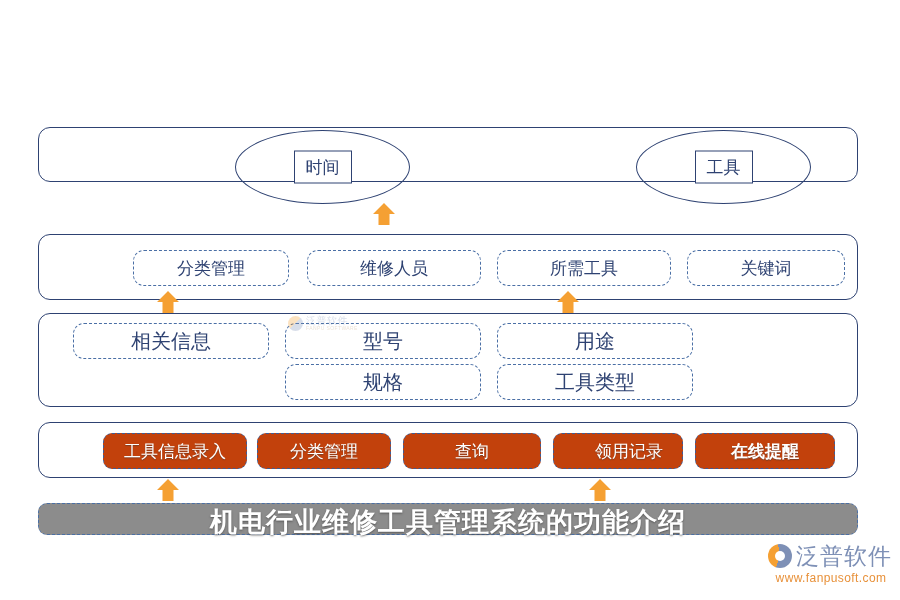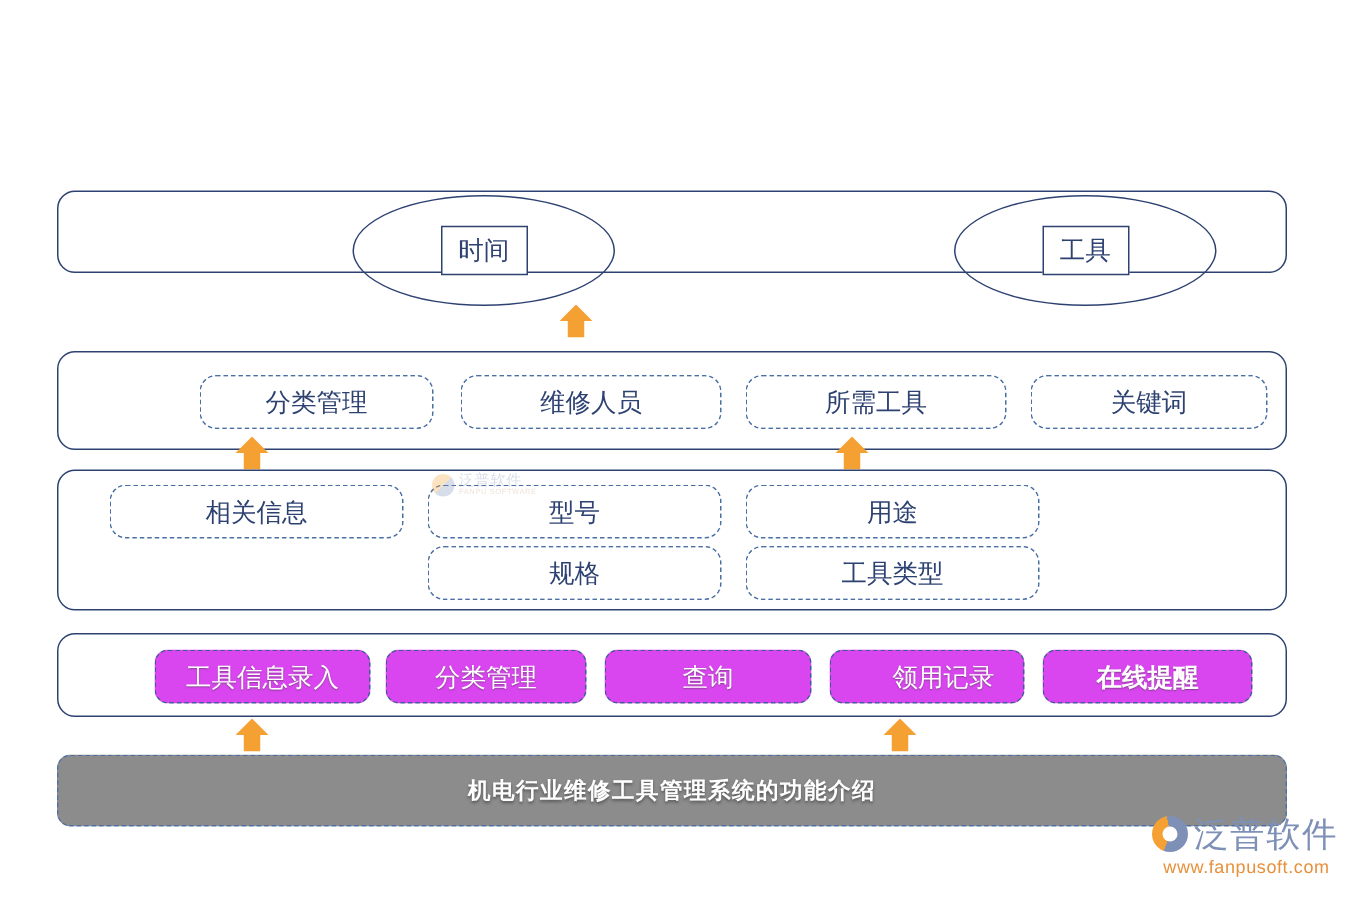"相关信息" .attr-box { font-size: 17px -> 20px }
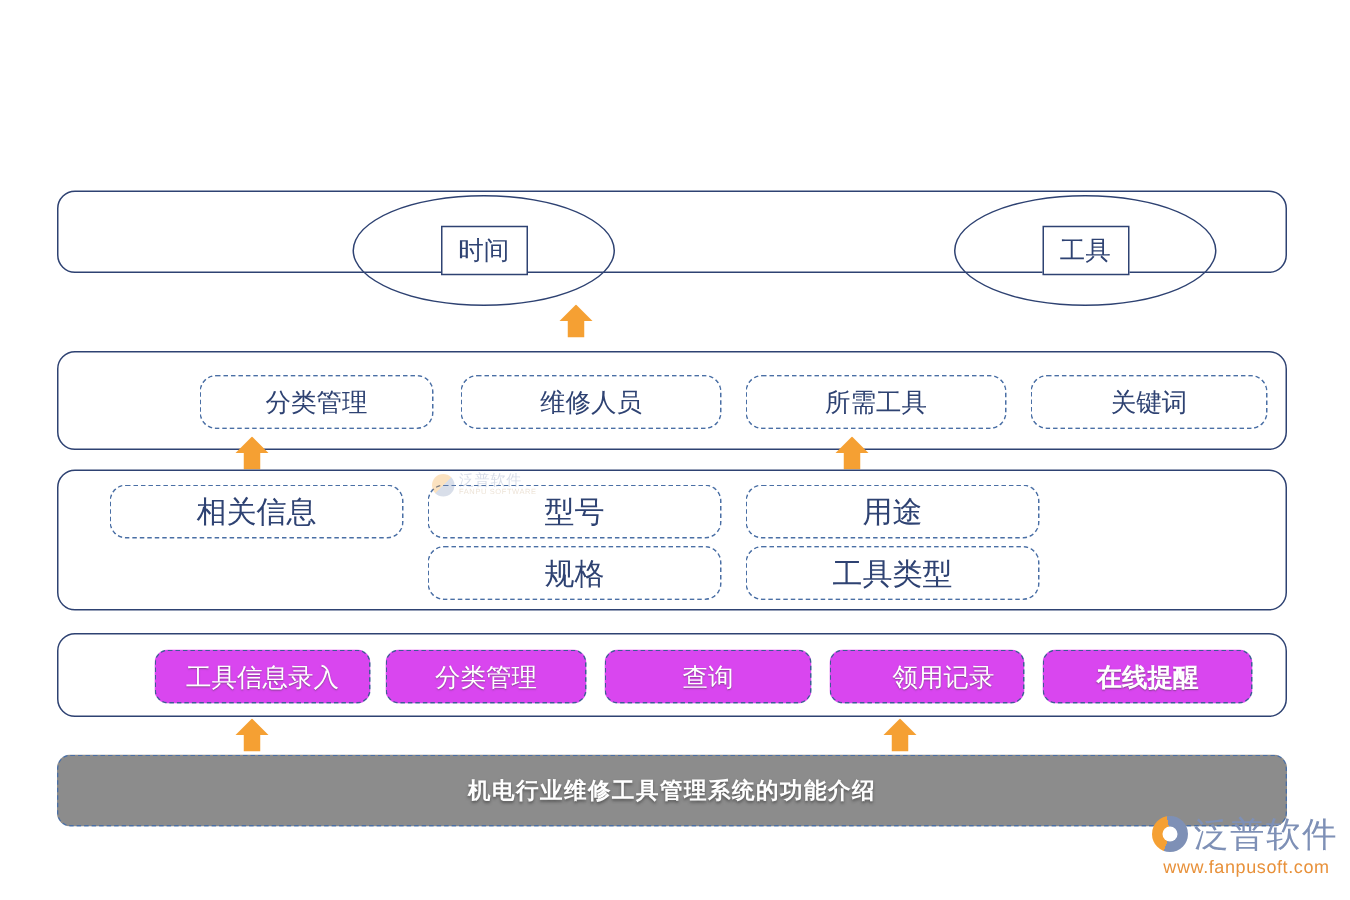"工具信息录入" .fn-button { background: #d946ef -> #c2410c }
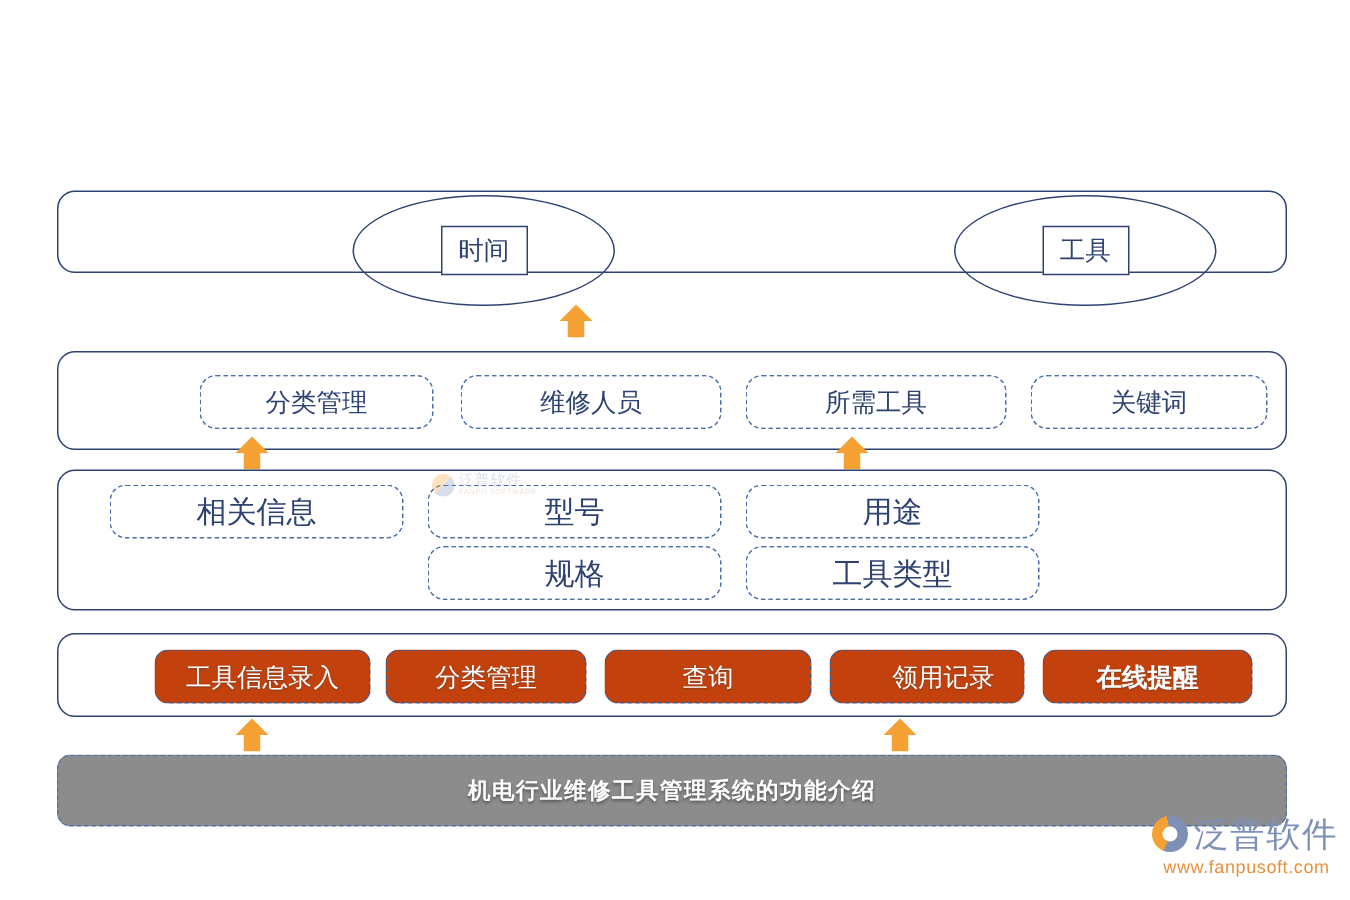"机电行业维修工具管理系统的功能介绍" #title-bar { align-items: center -> flex-start; font-size: 15px -> 27px; height: 48px -> 32px }
